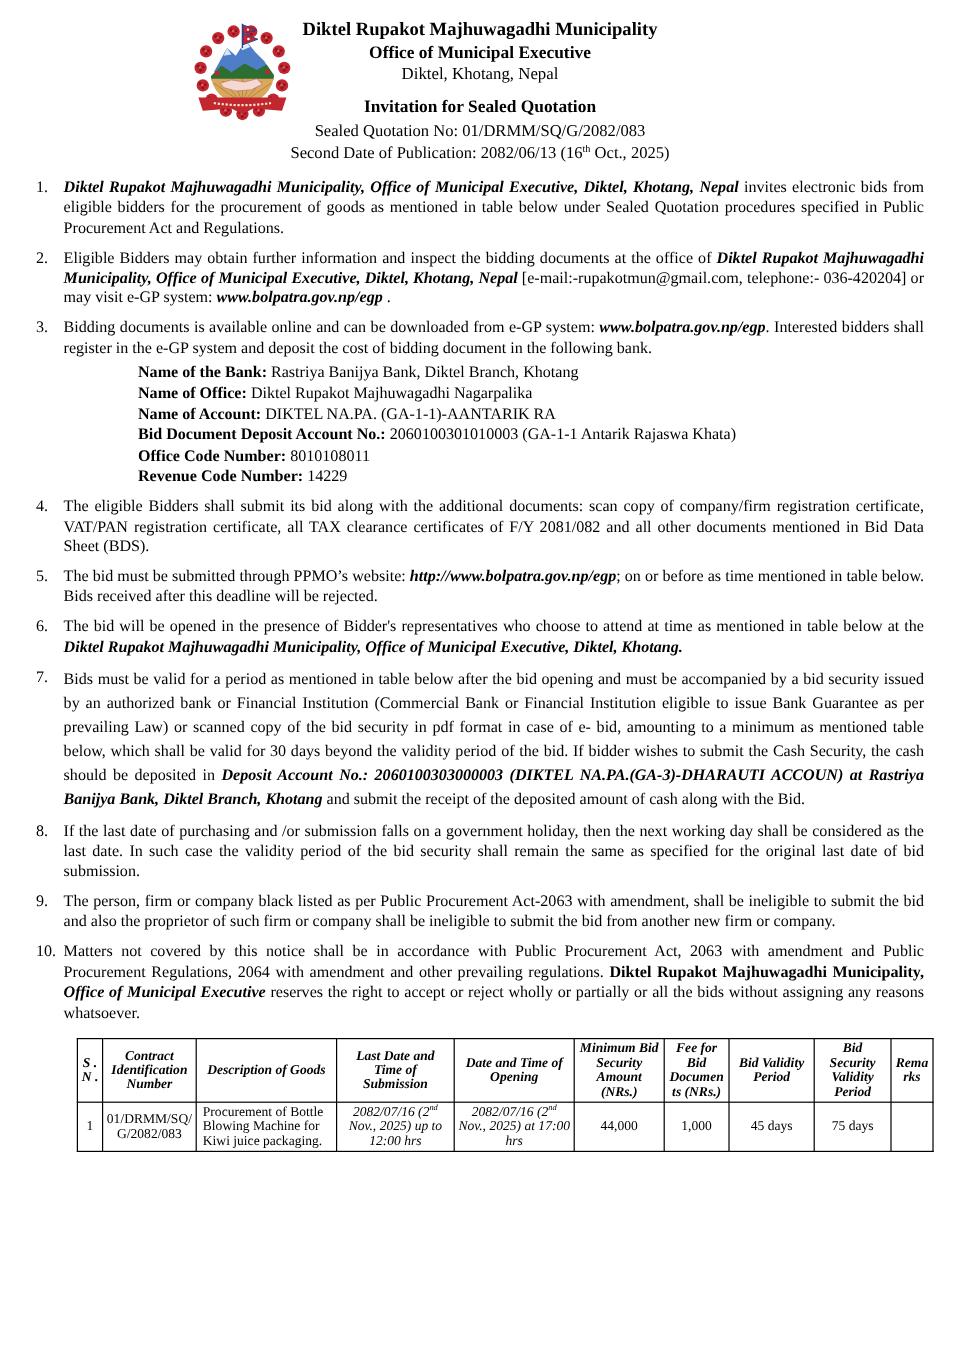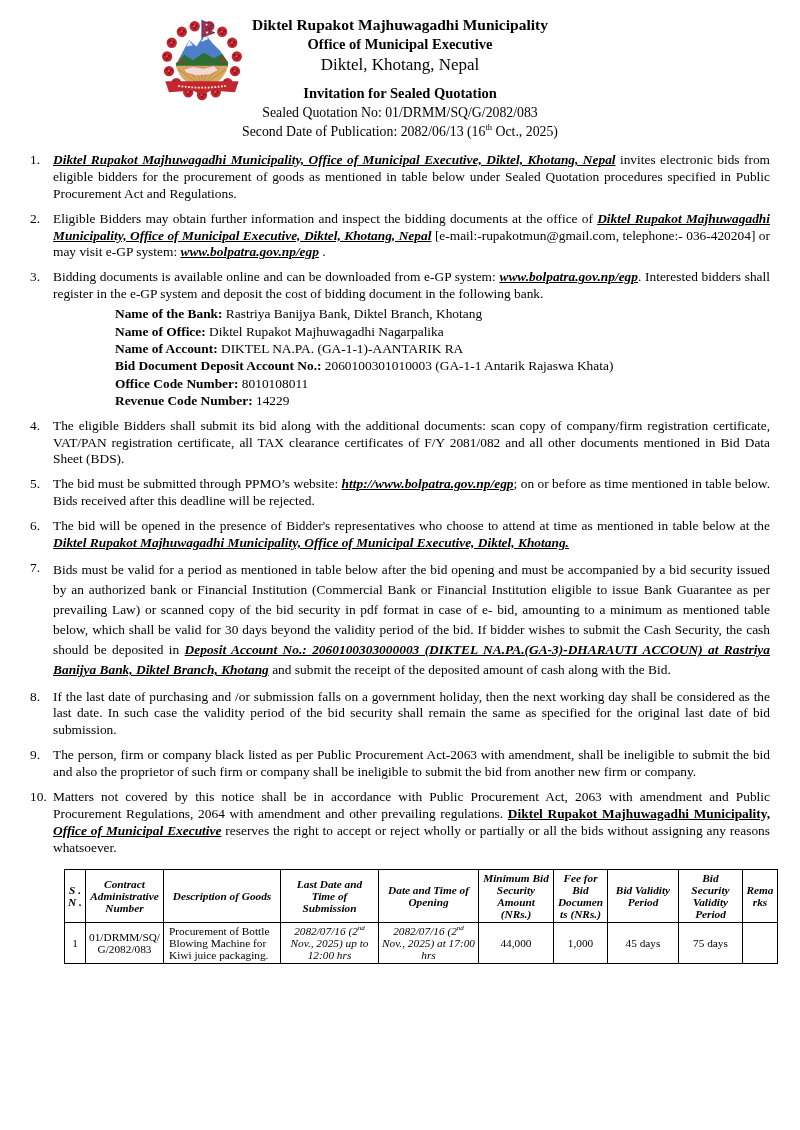"Diktel, Khotang, Nepal" .m-line3 { font-size: 17px -> 14px }
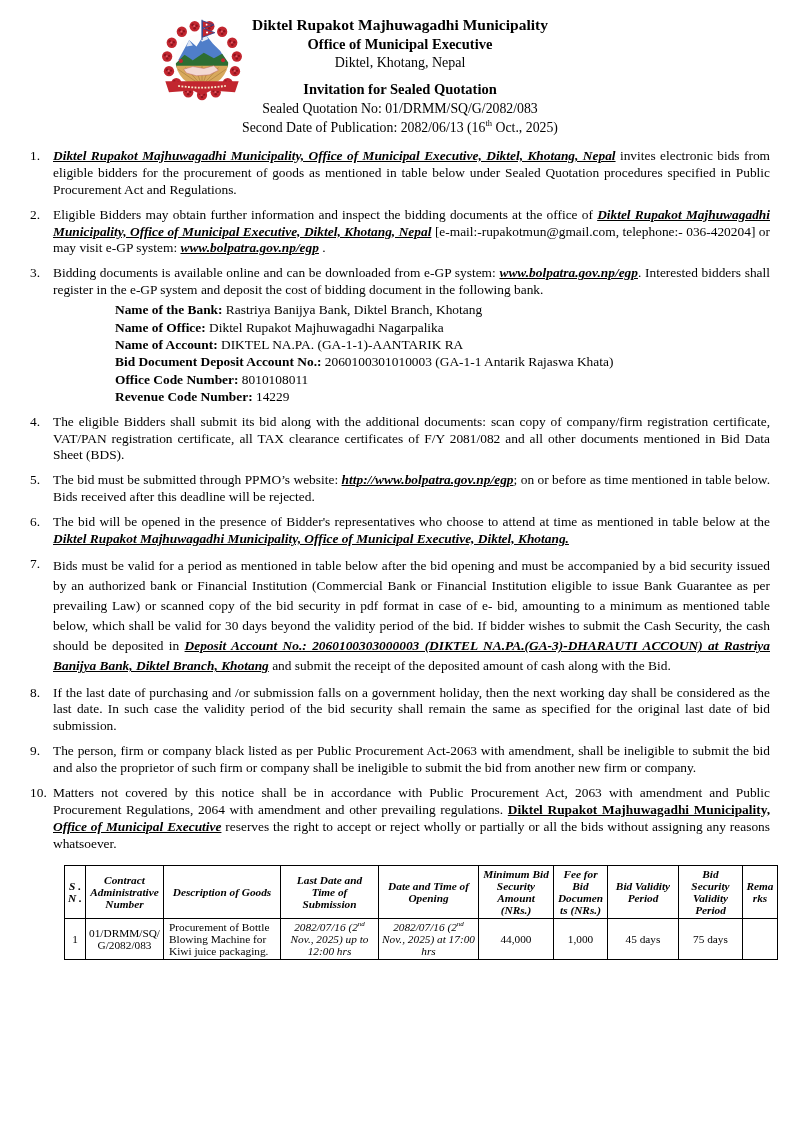"Diktel Rupakot Majhuwagadhi" .seg-b { text-decoration: underline -> none }
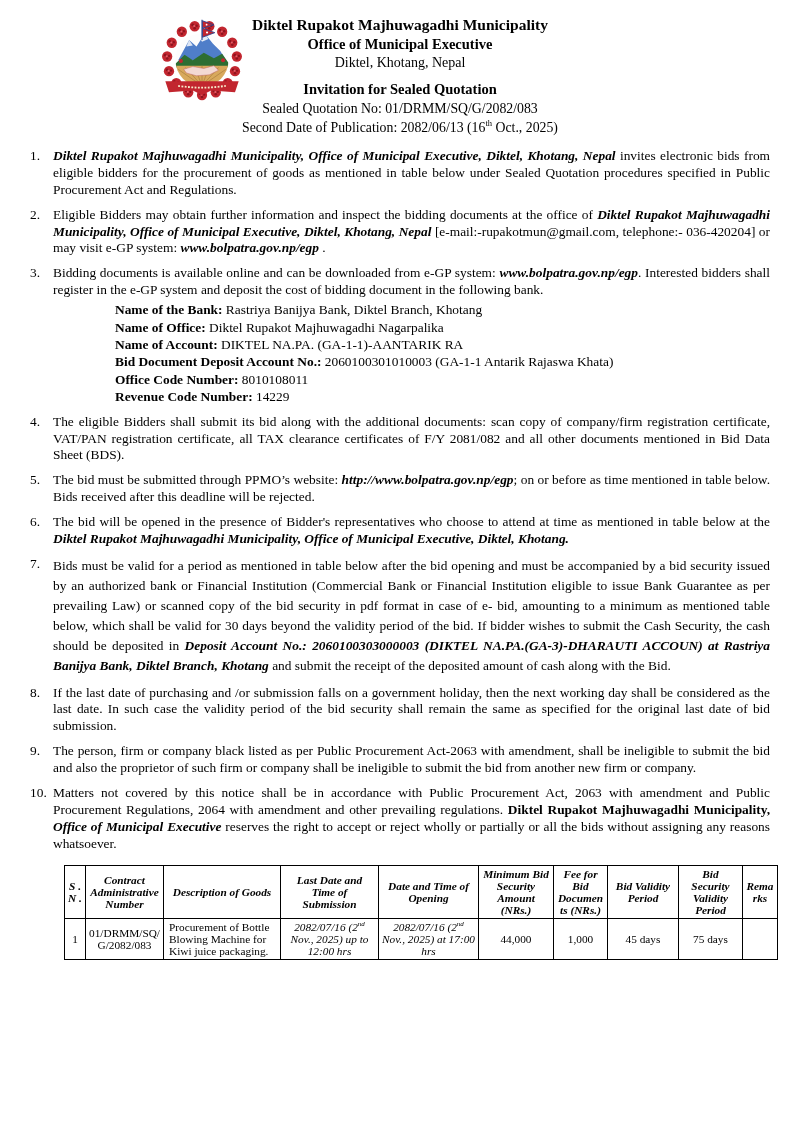"Contract Administrative Number" th { text: Administrative -> Identification }
